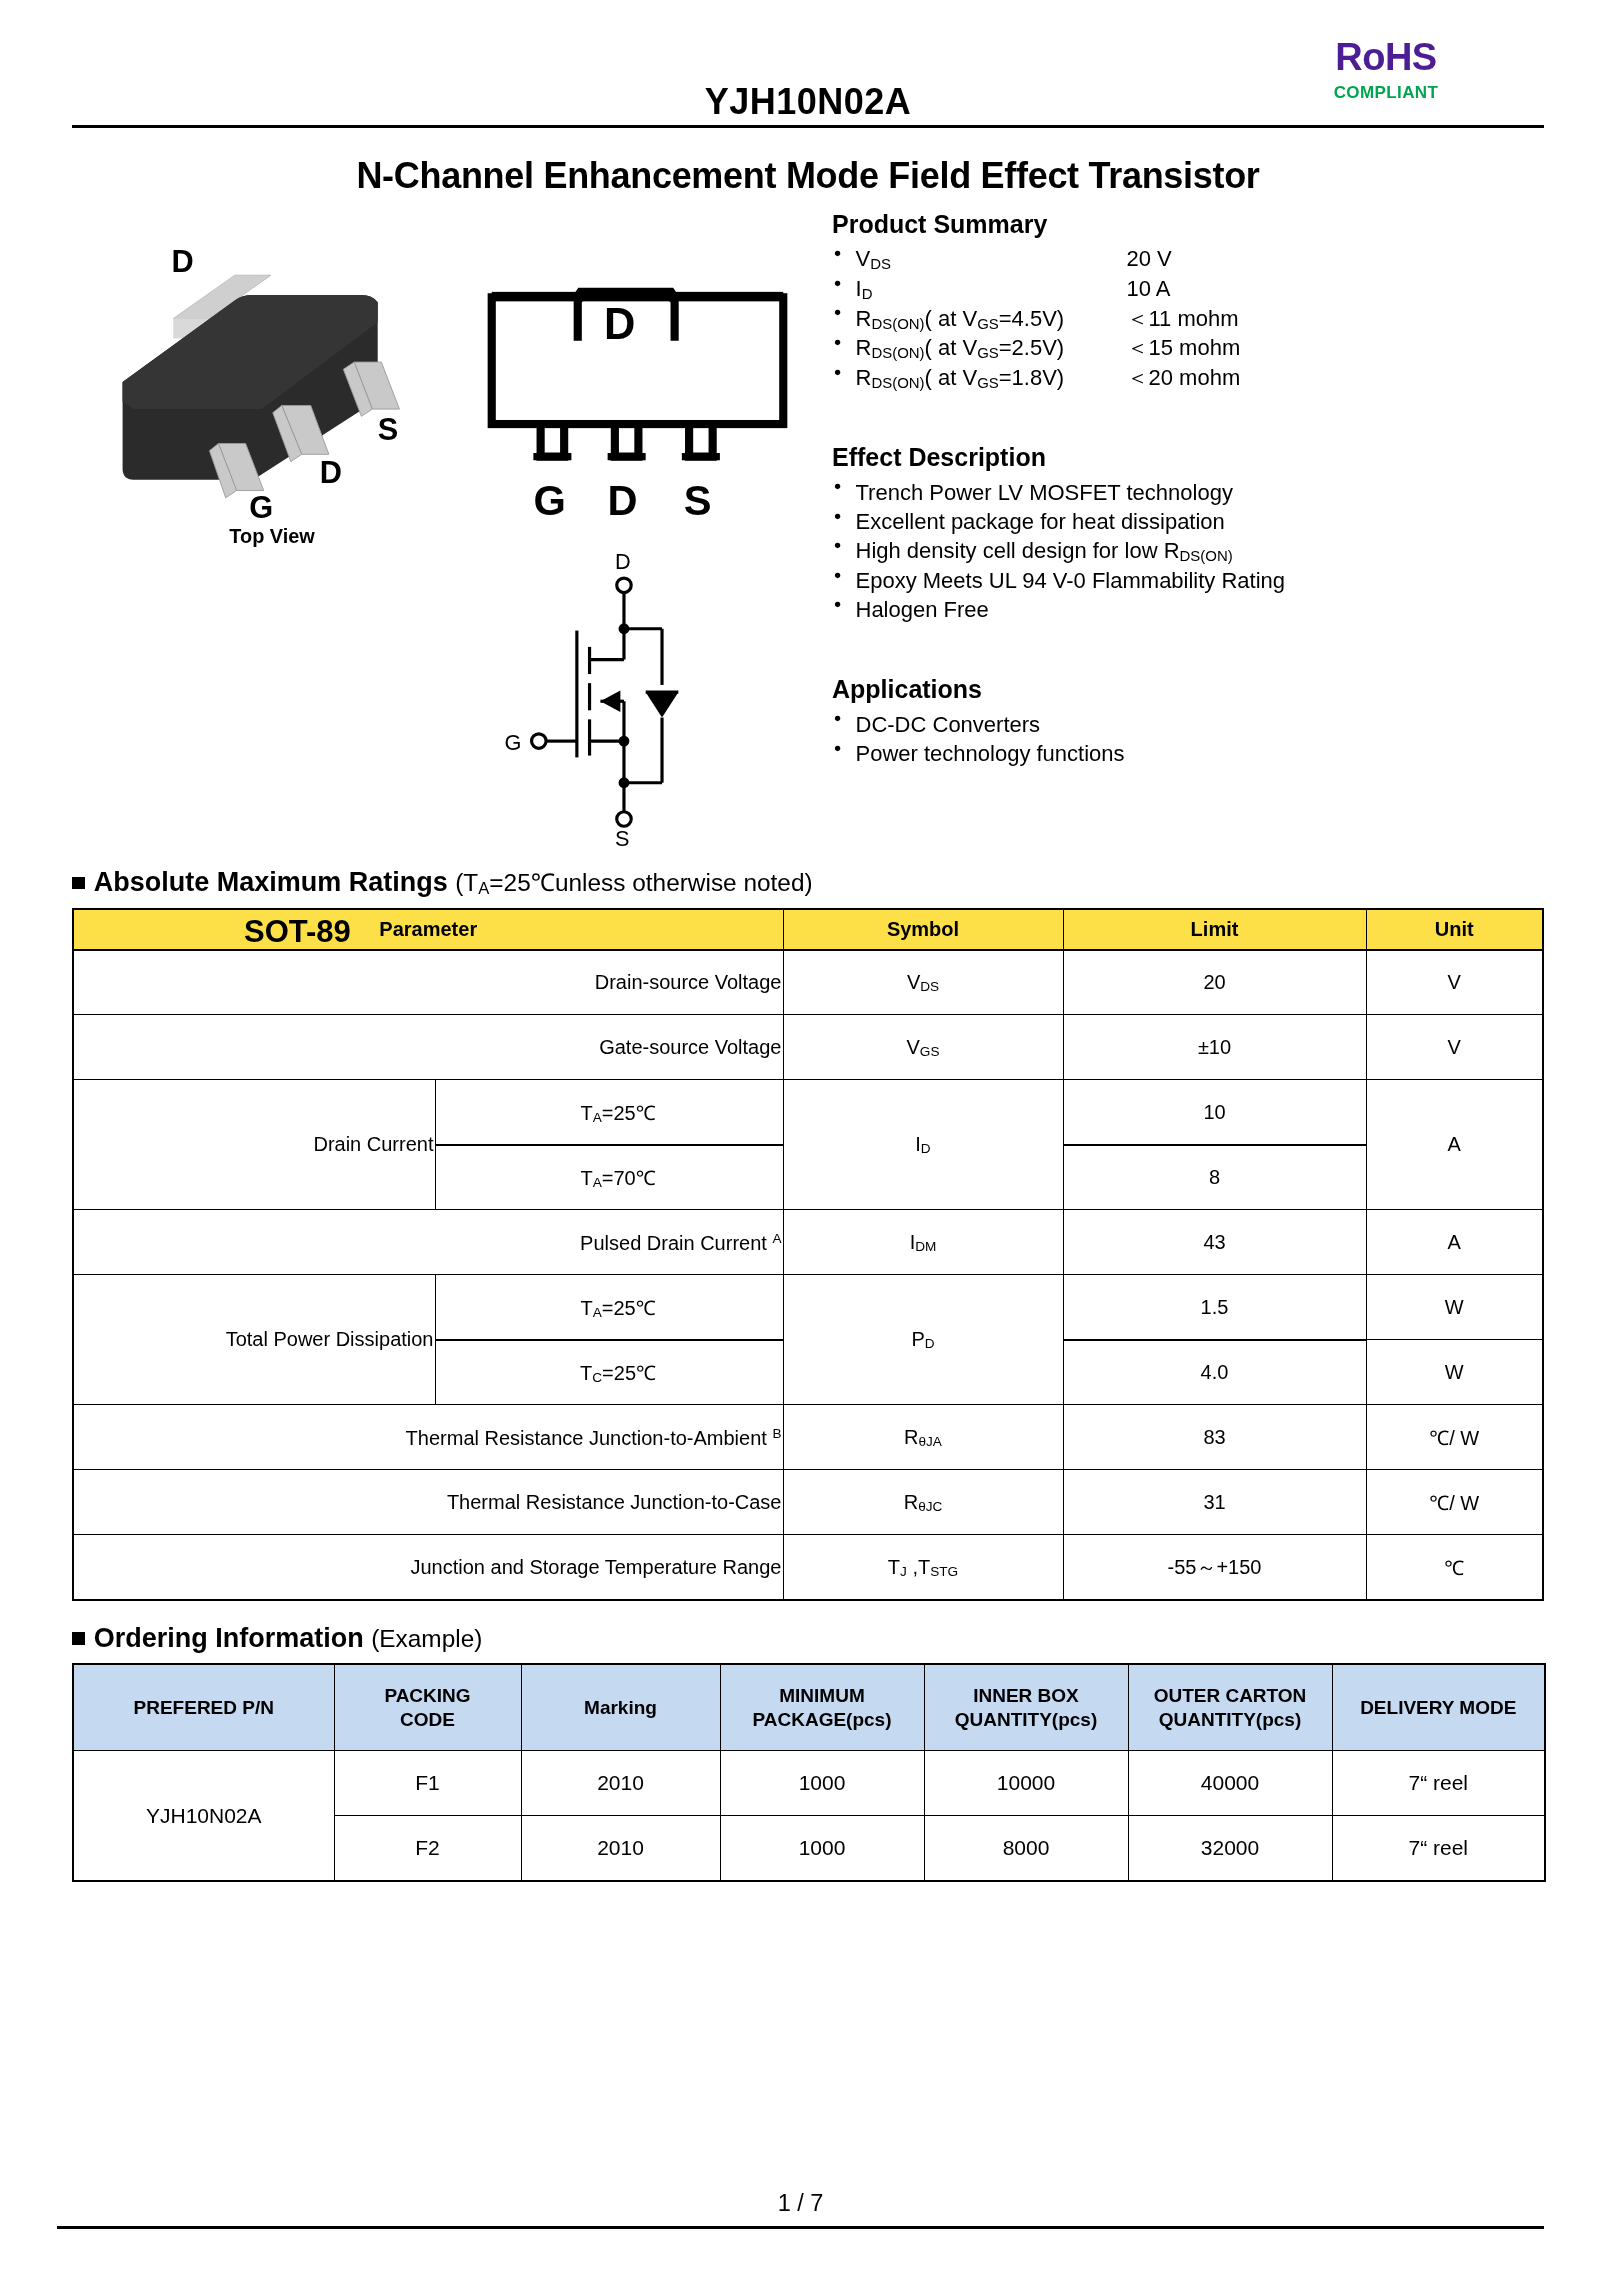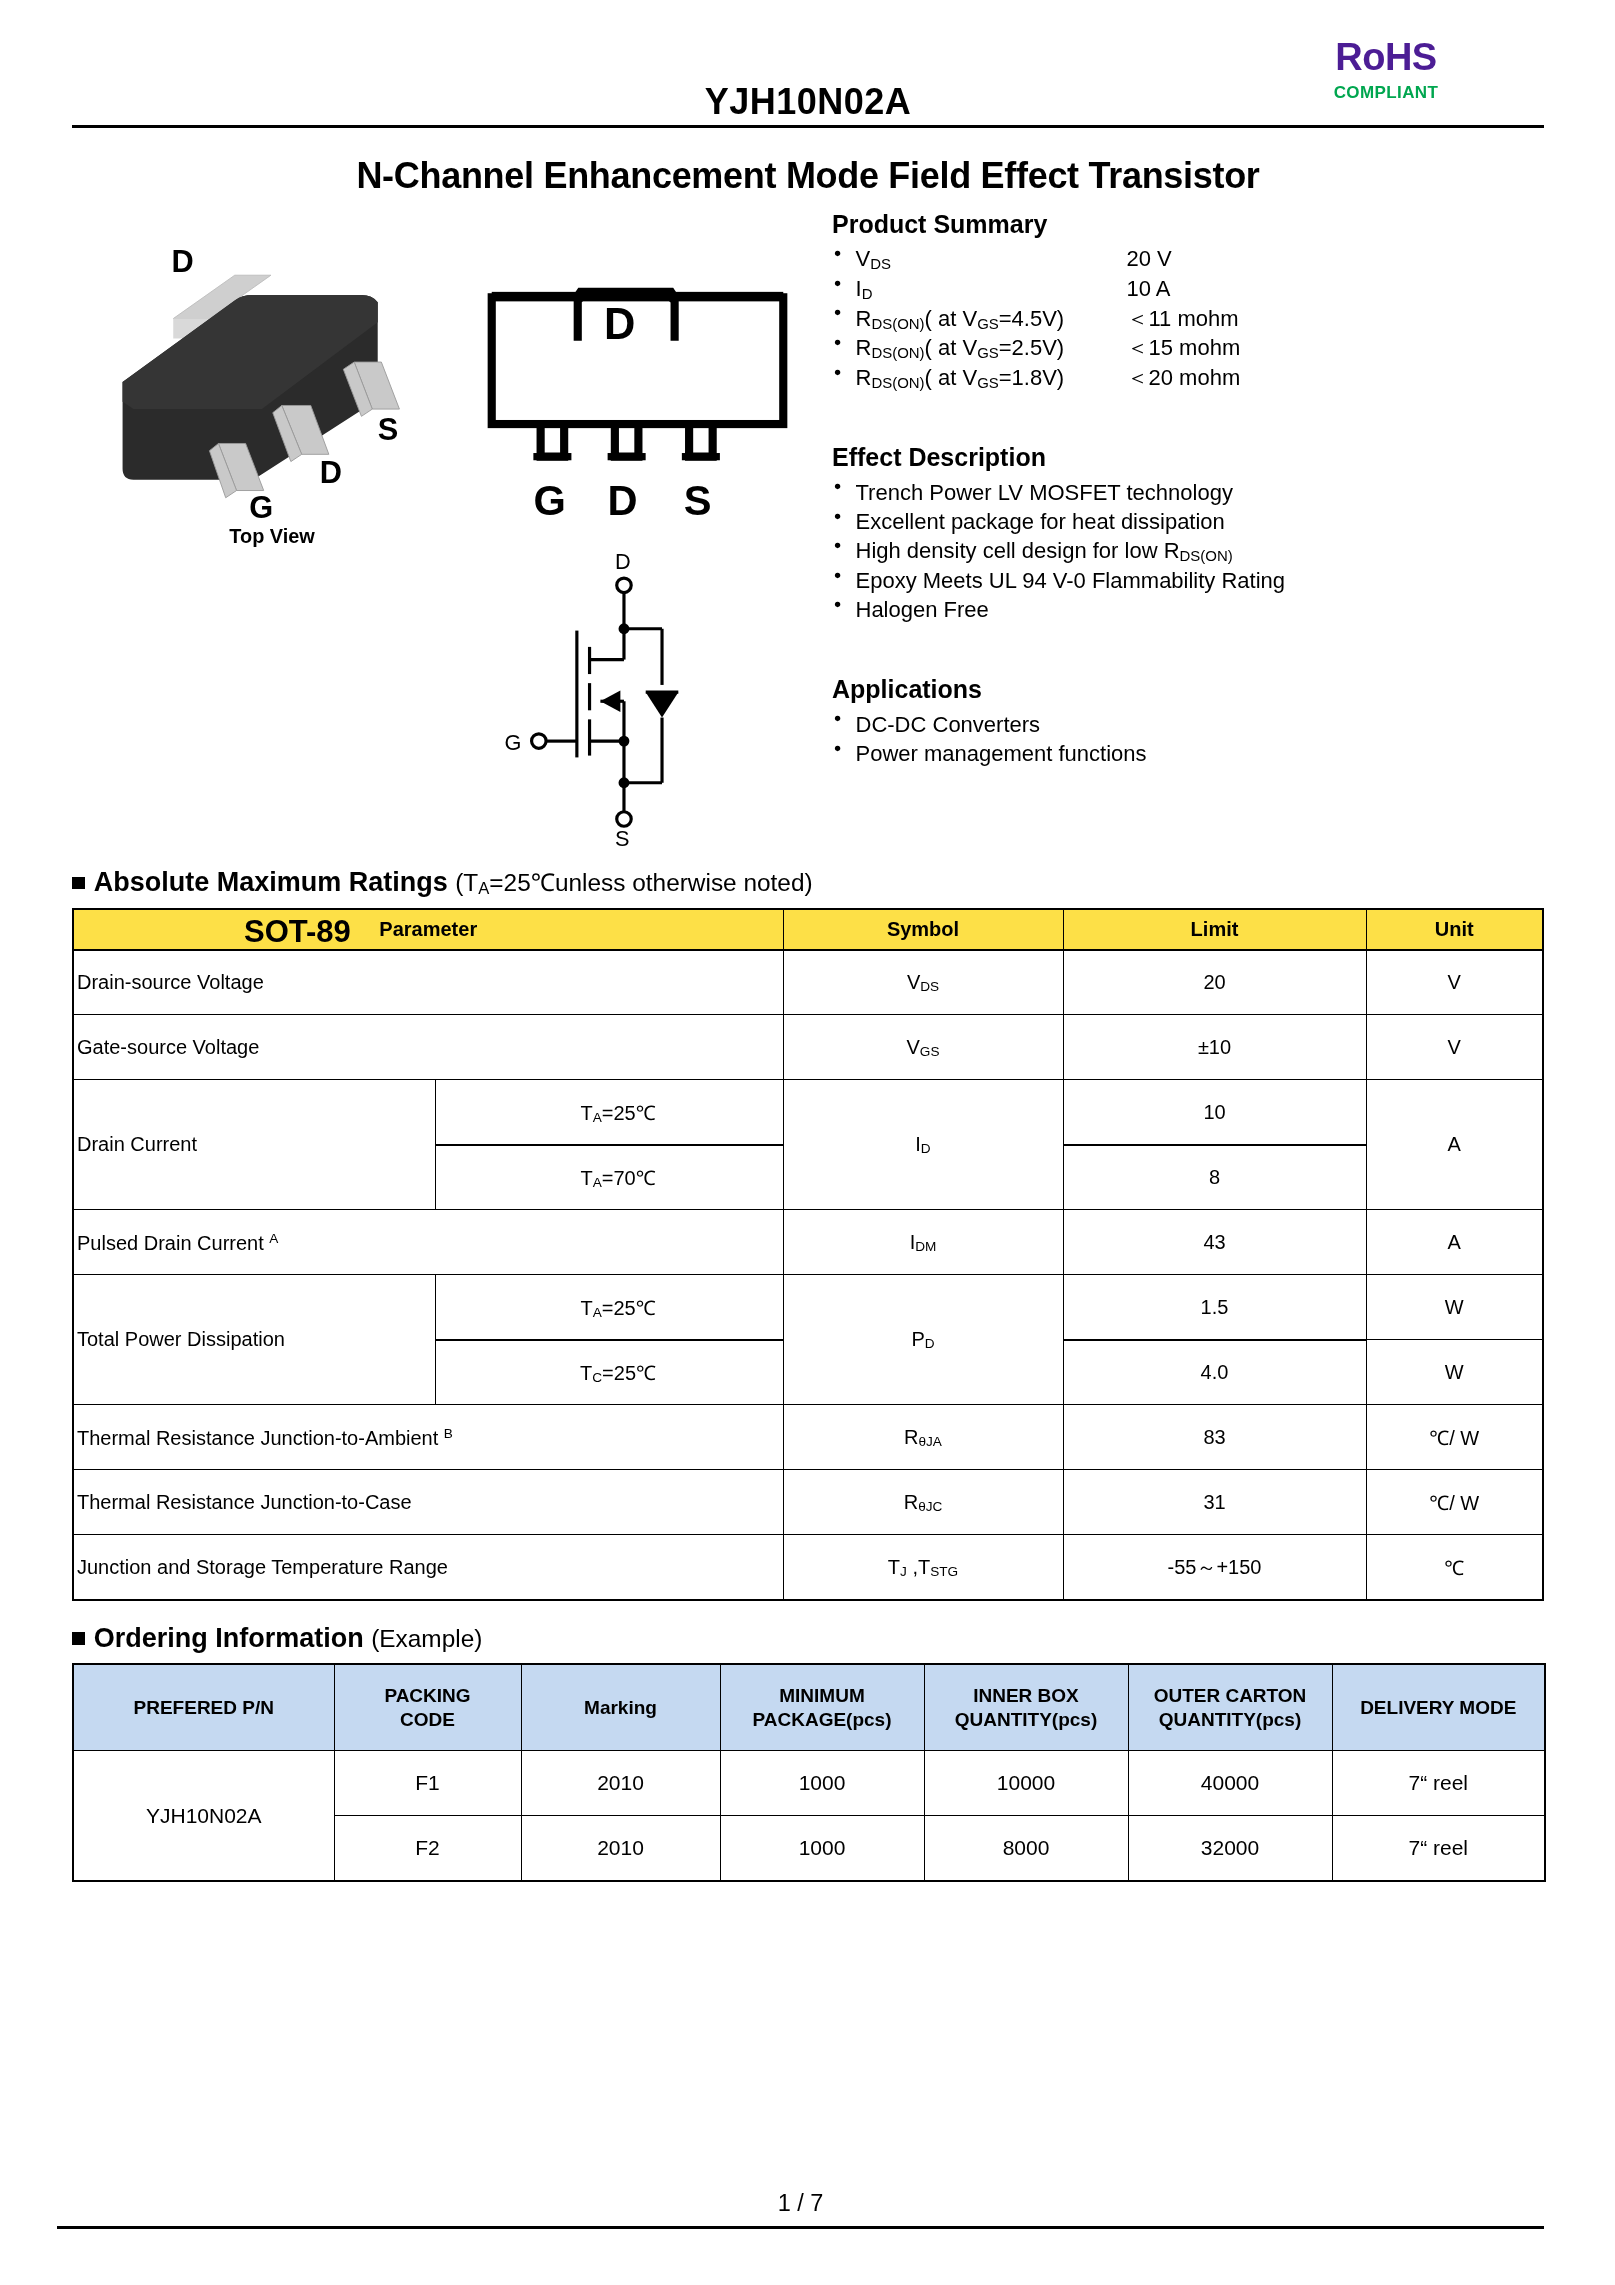"Power management functions" li { text: management -> technology }
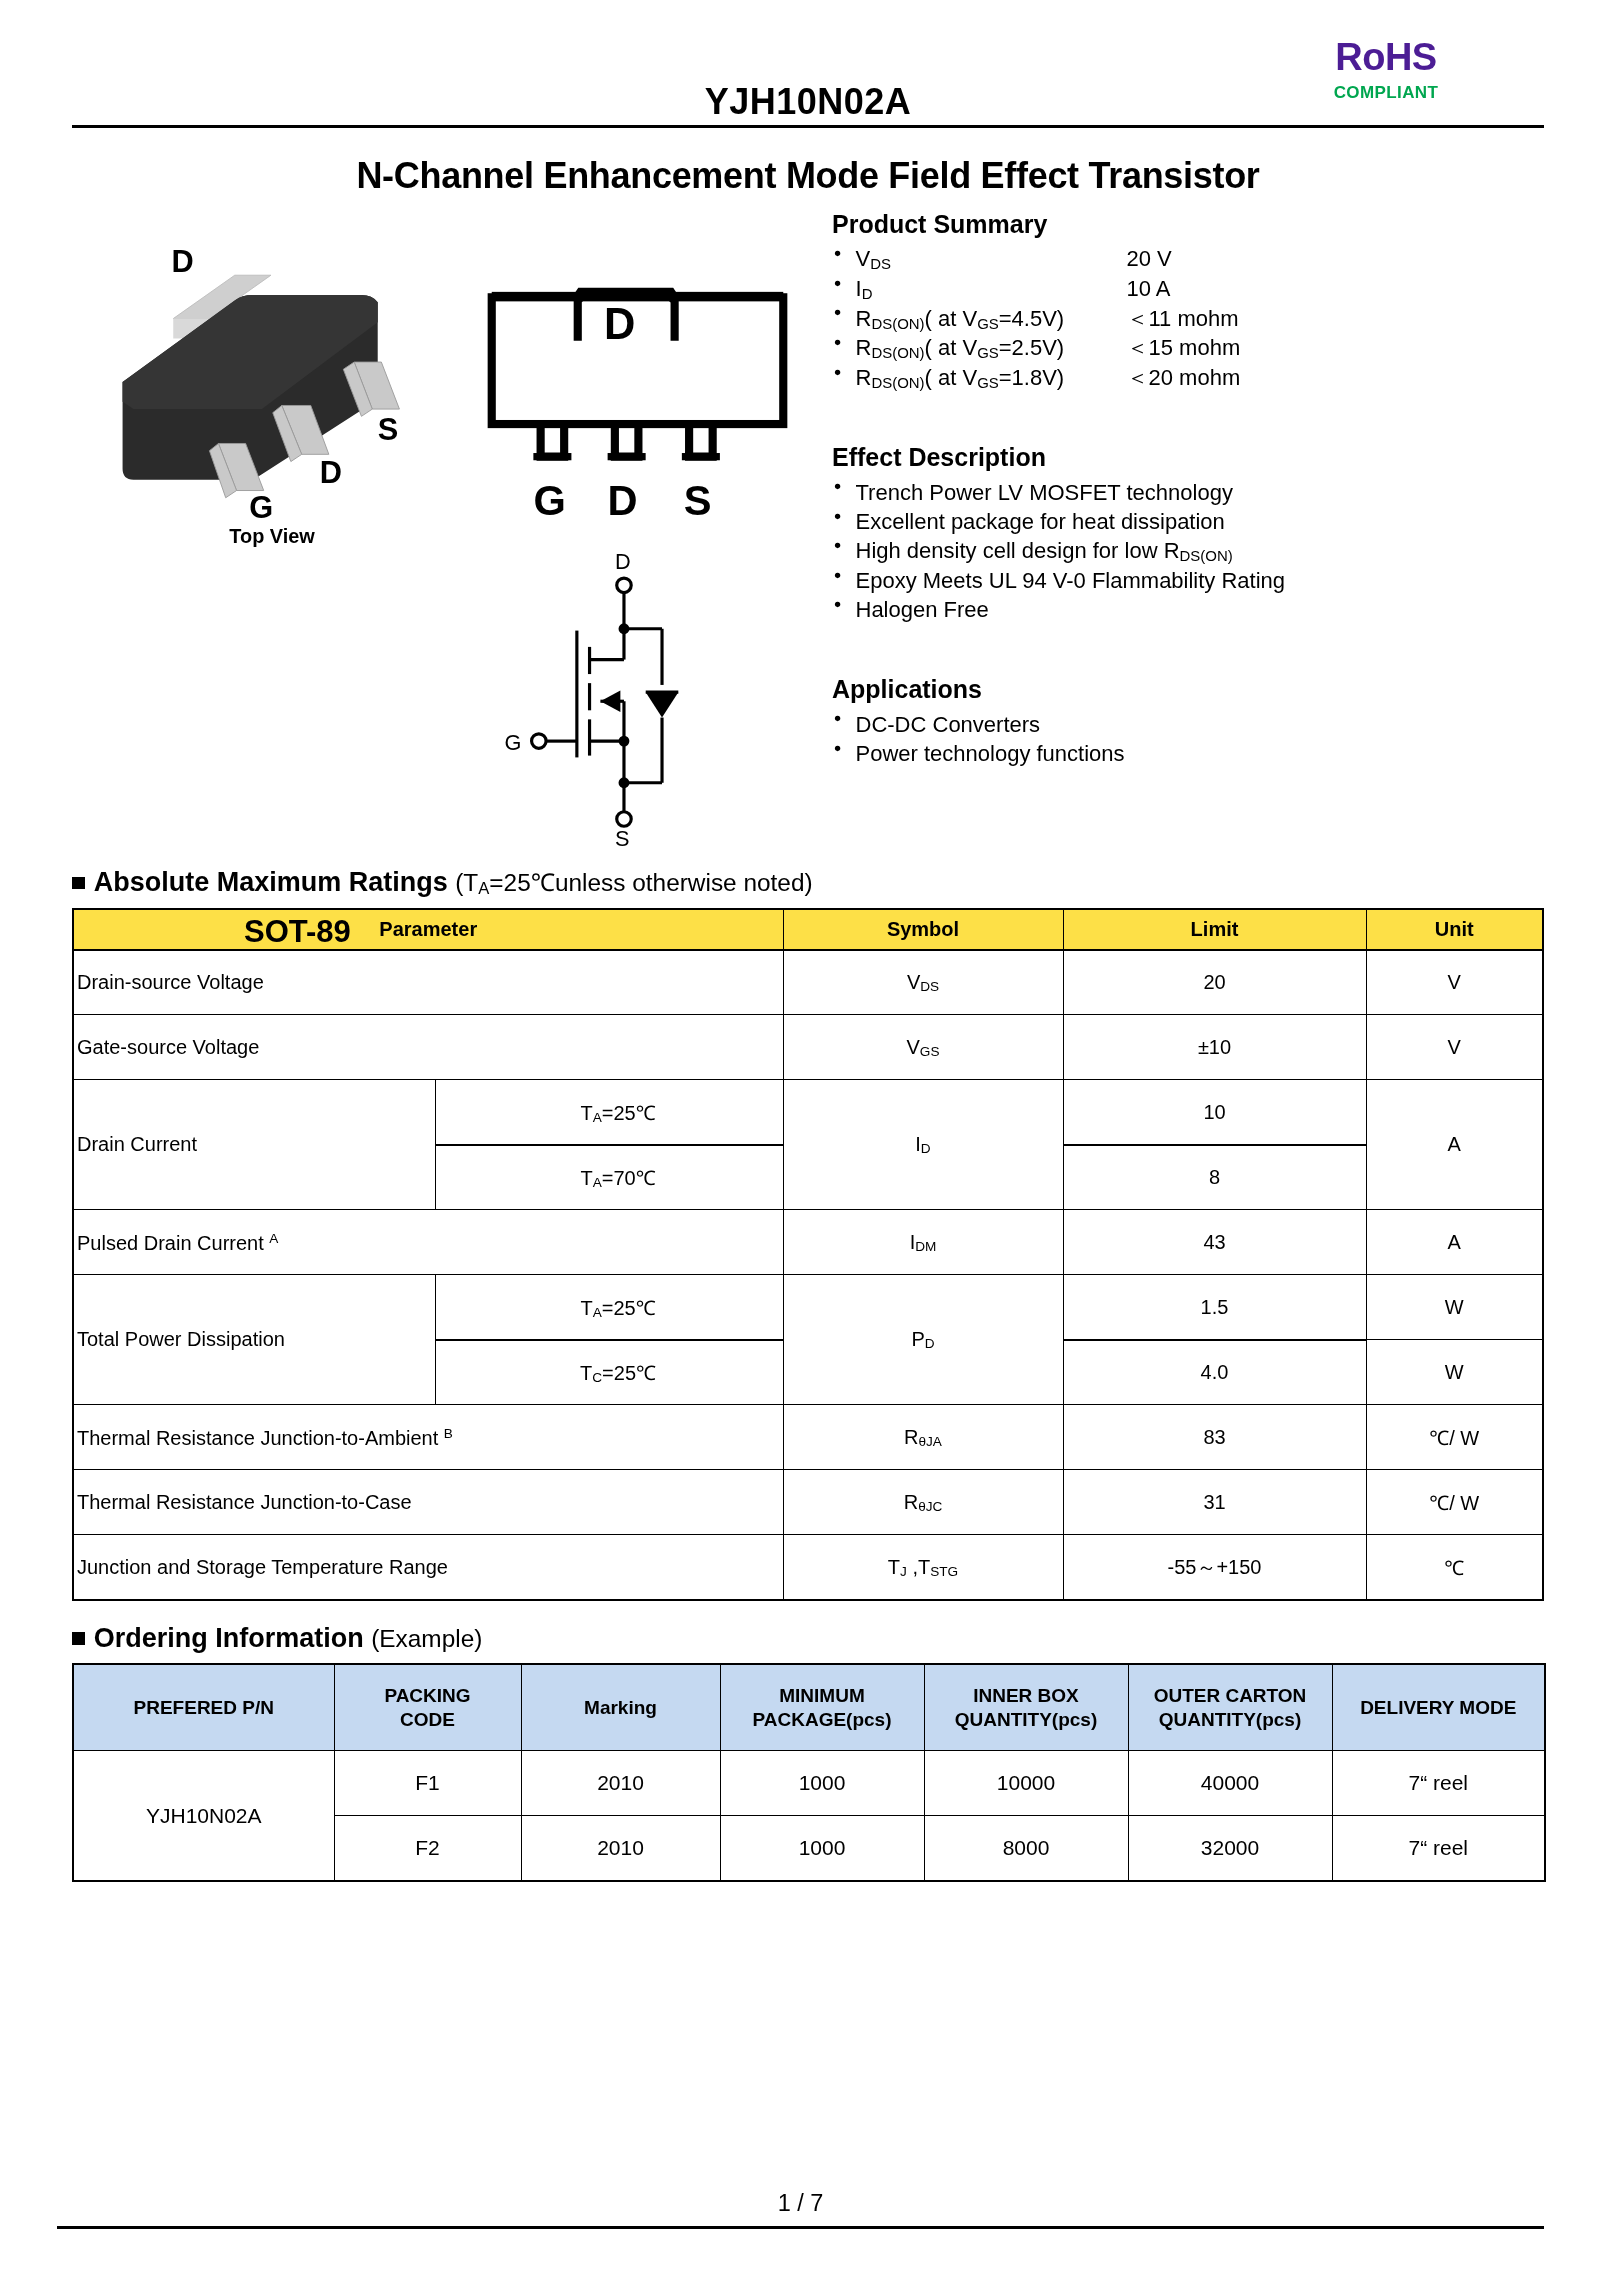"Drain-source Voltage" .t-amr td.p { padding-left: 3px -> 16px; text-align: left -> right }
